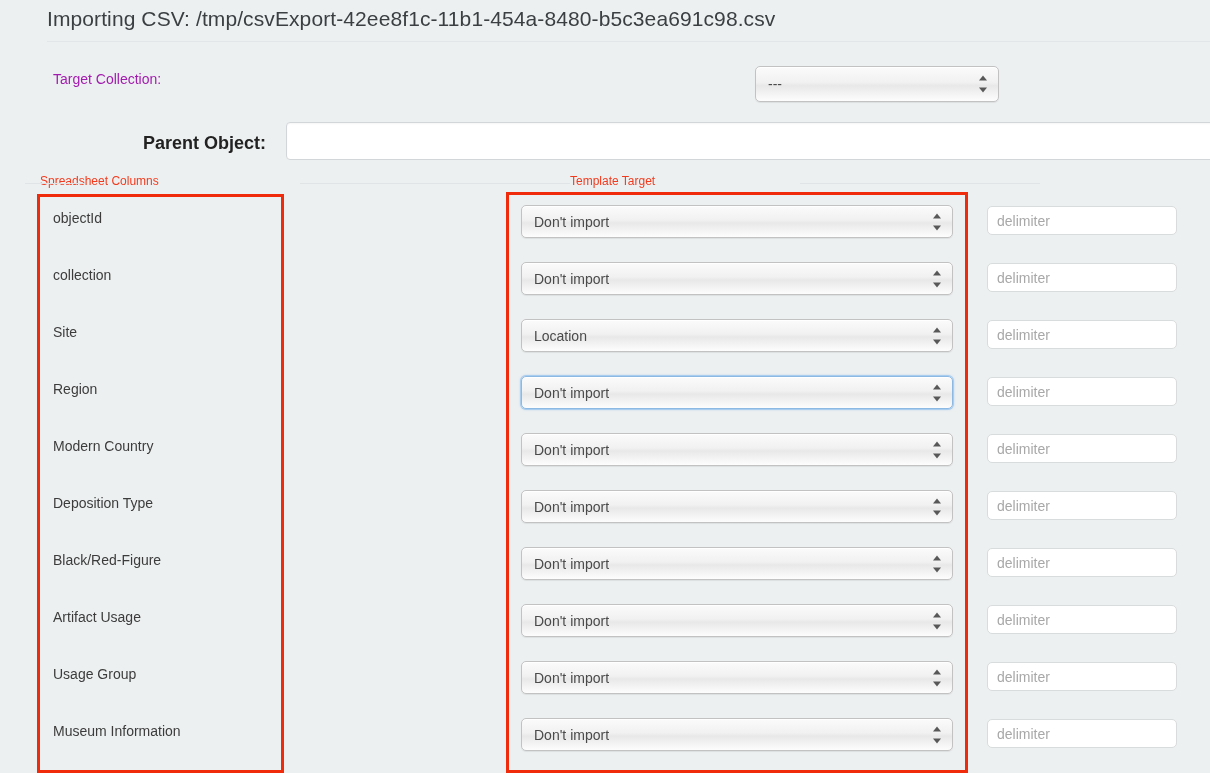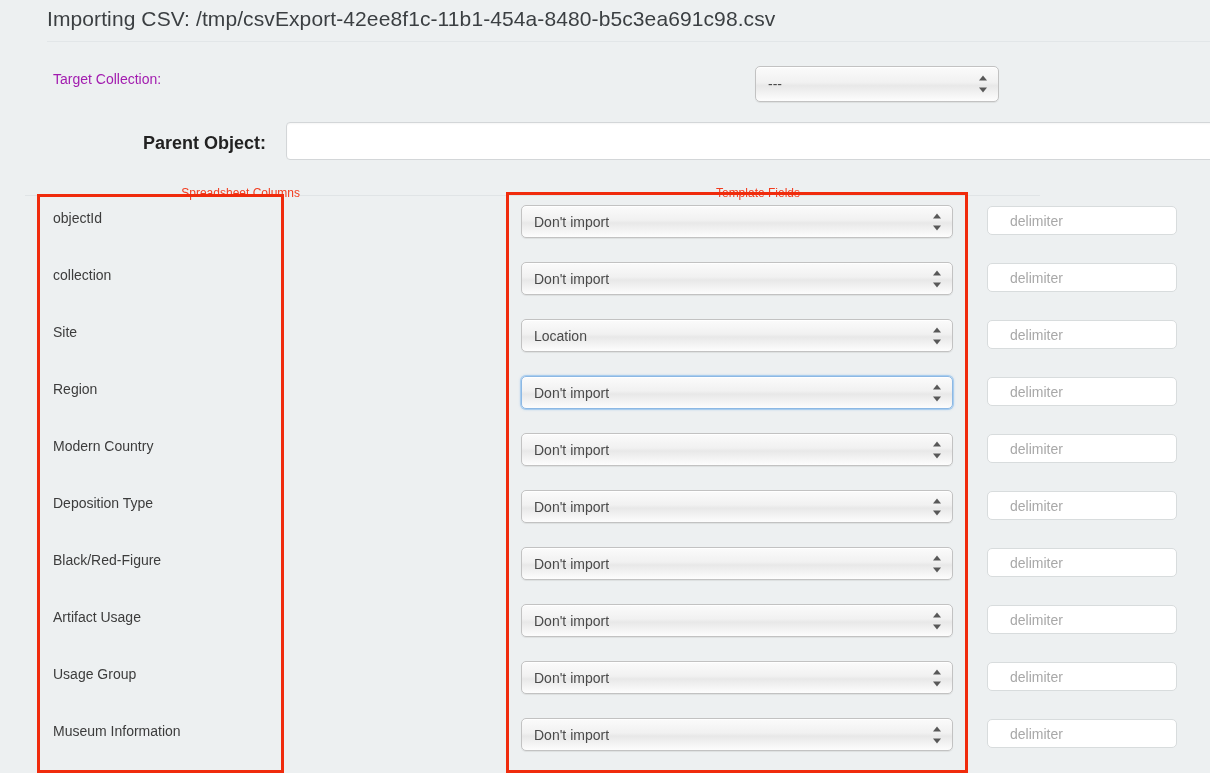"Spreadsheet Columns" .legend { text-align: right -> left; top: 12px -> 0 }
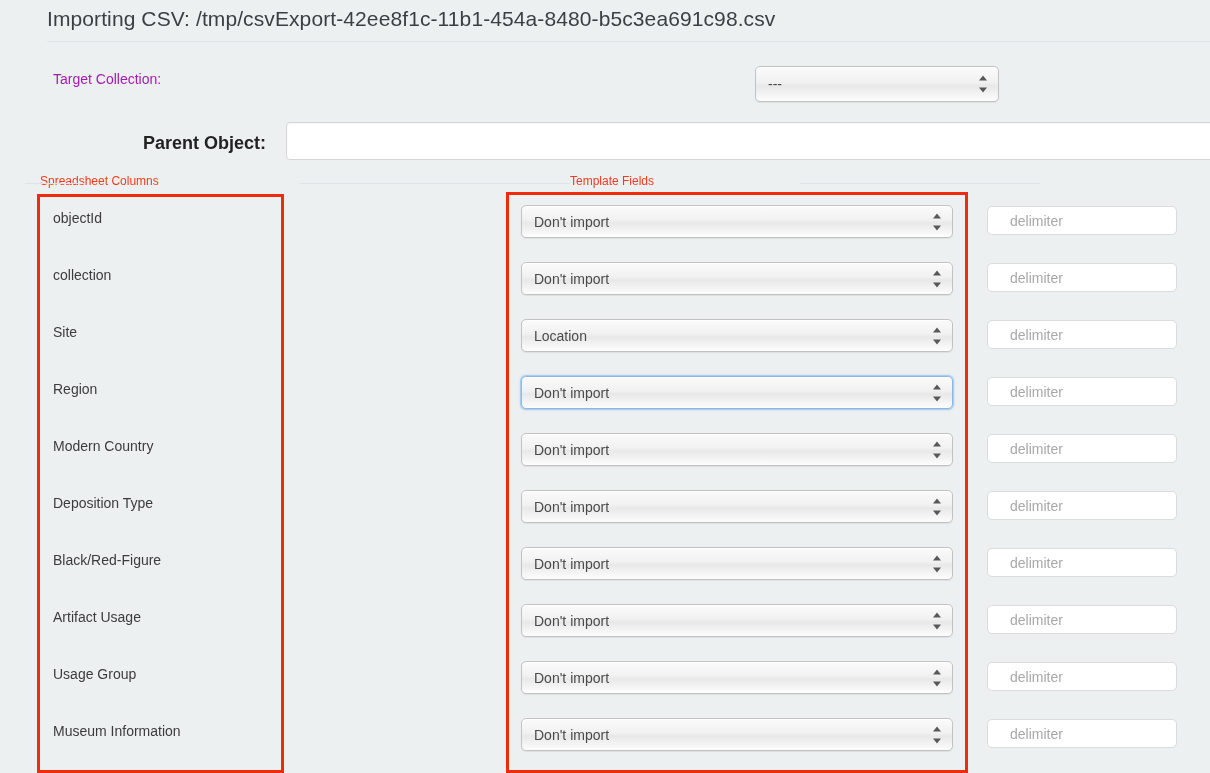"Template Fields" span { text: Fields -> Target }
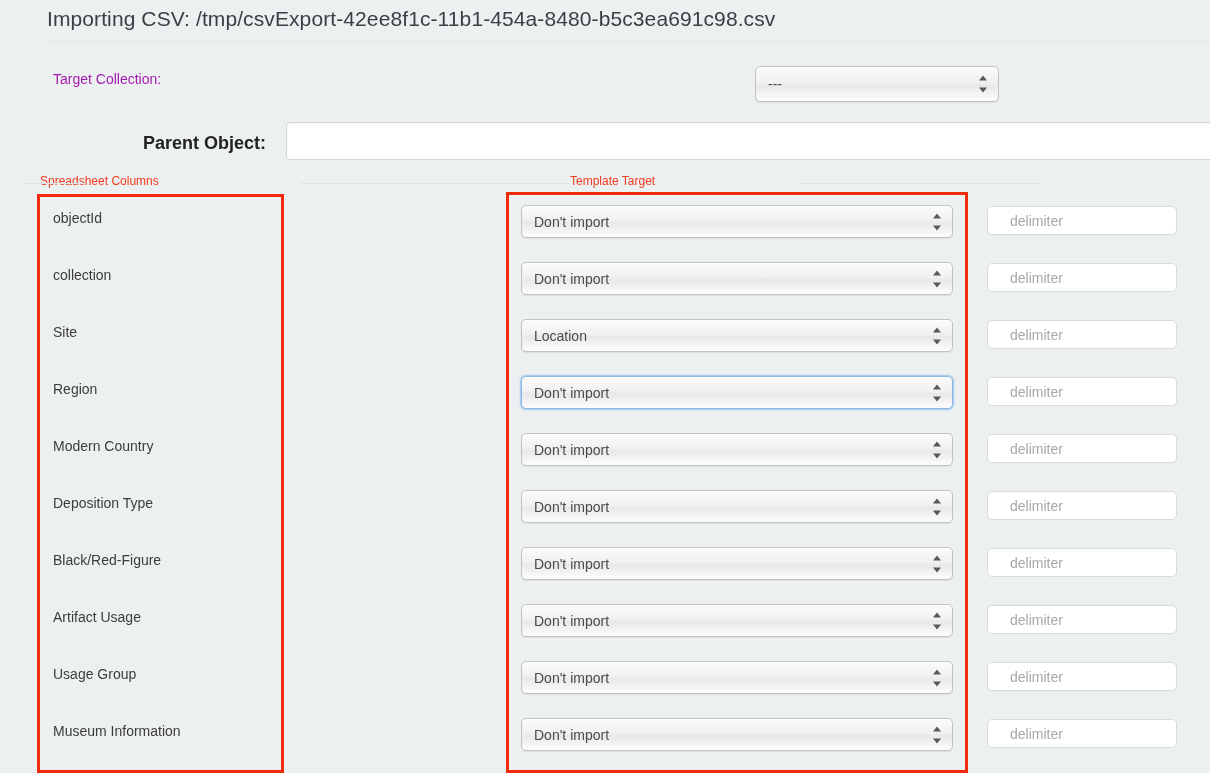"delimiter" .delimiter-input { padding: 0 22px -> 0 9px }
